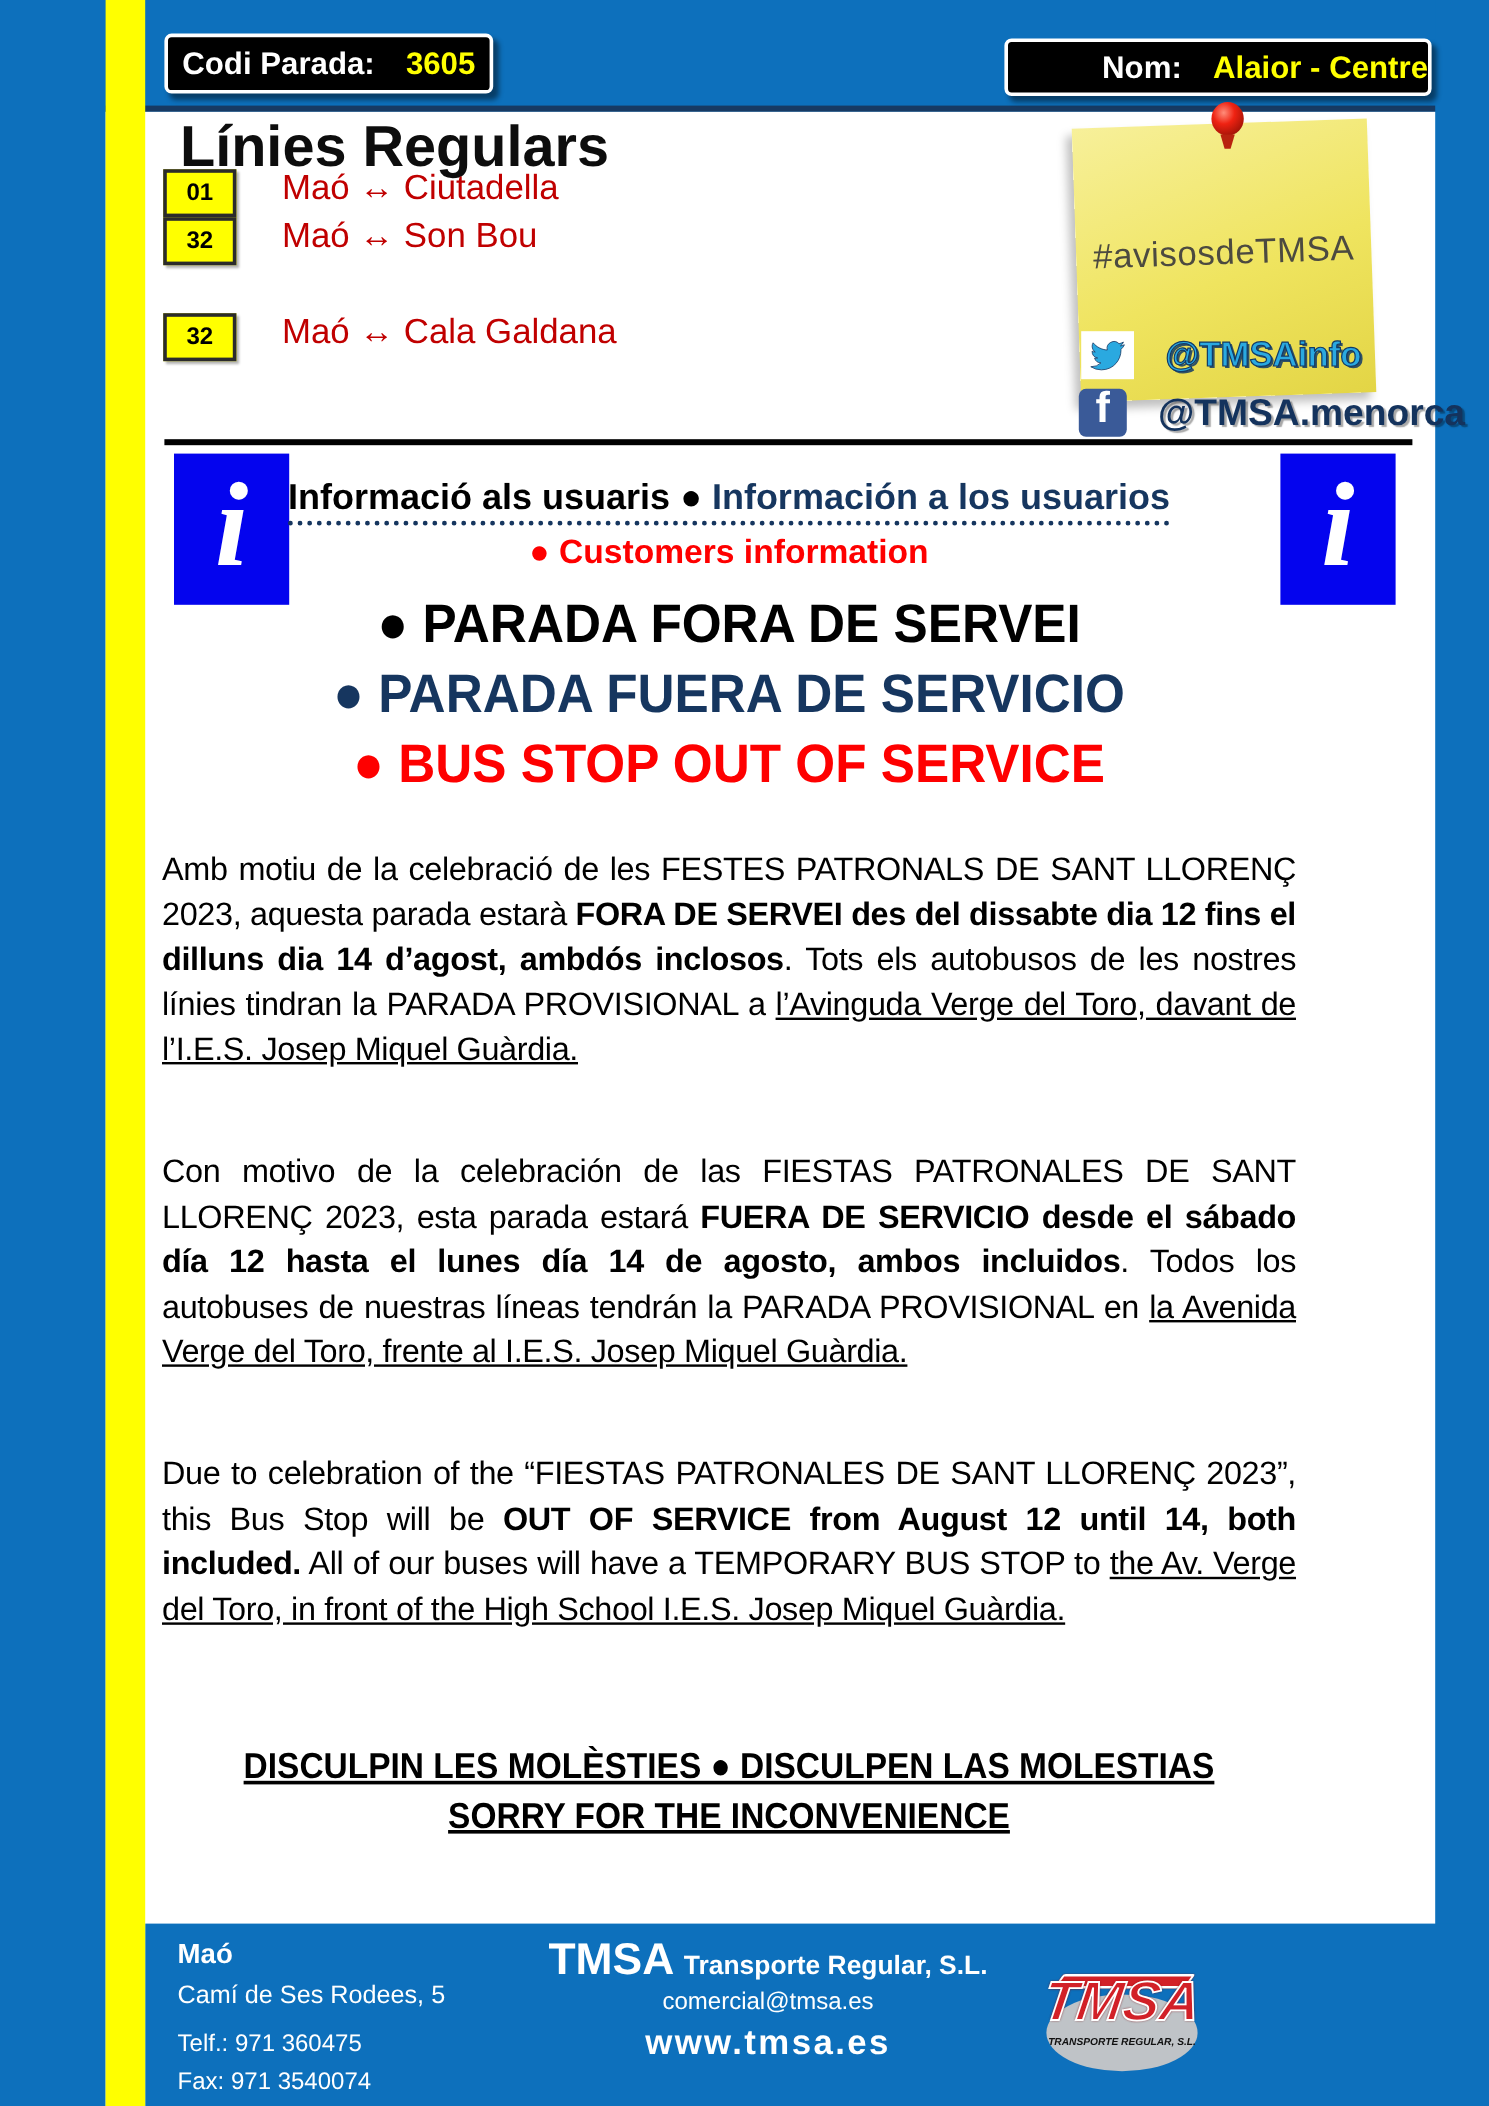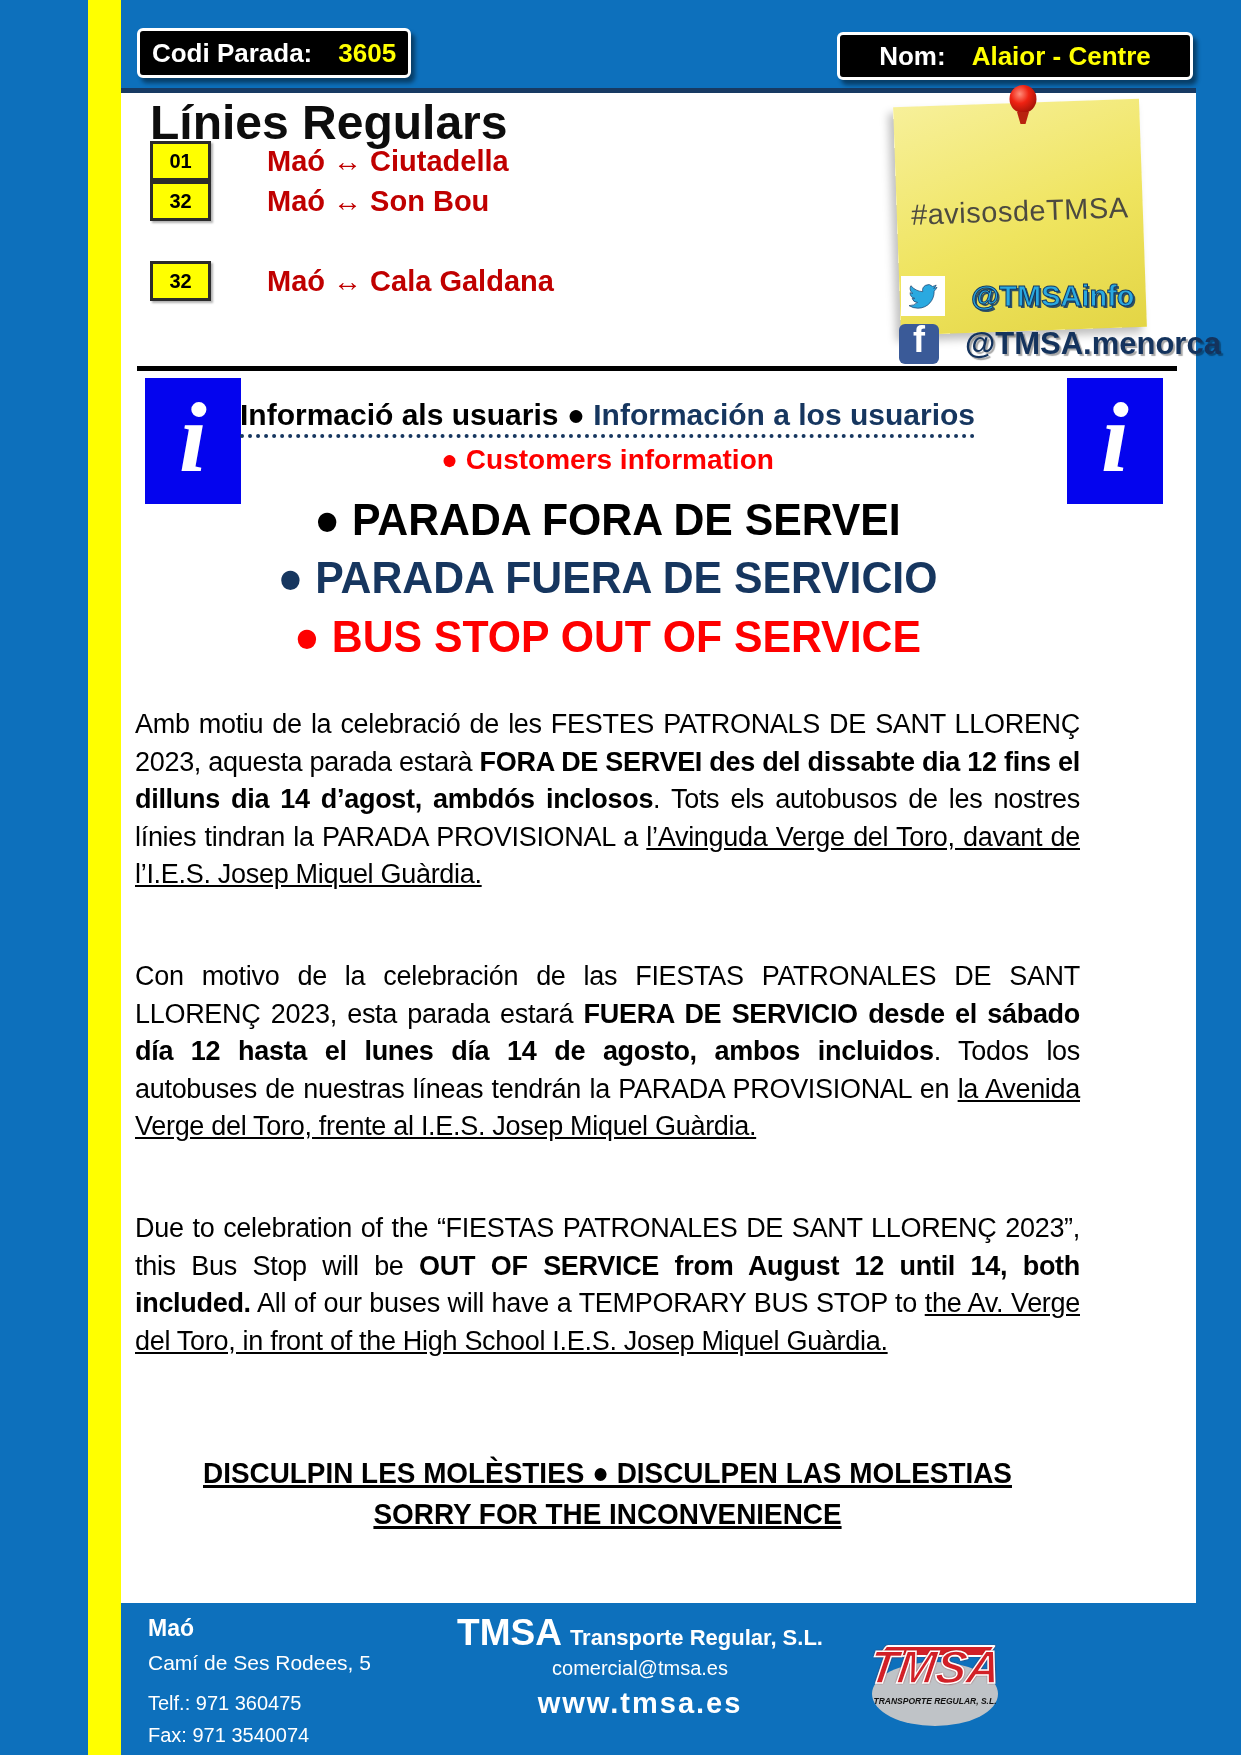"Nom:" #plate-nom { justify-content: none -> flex-end }
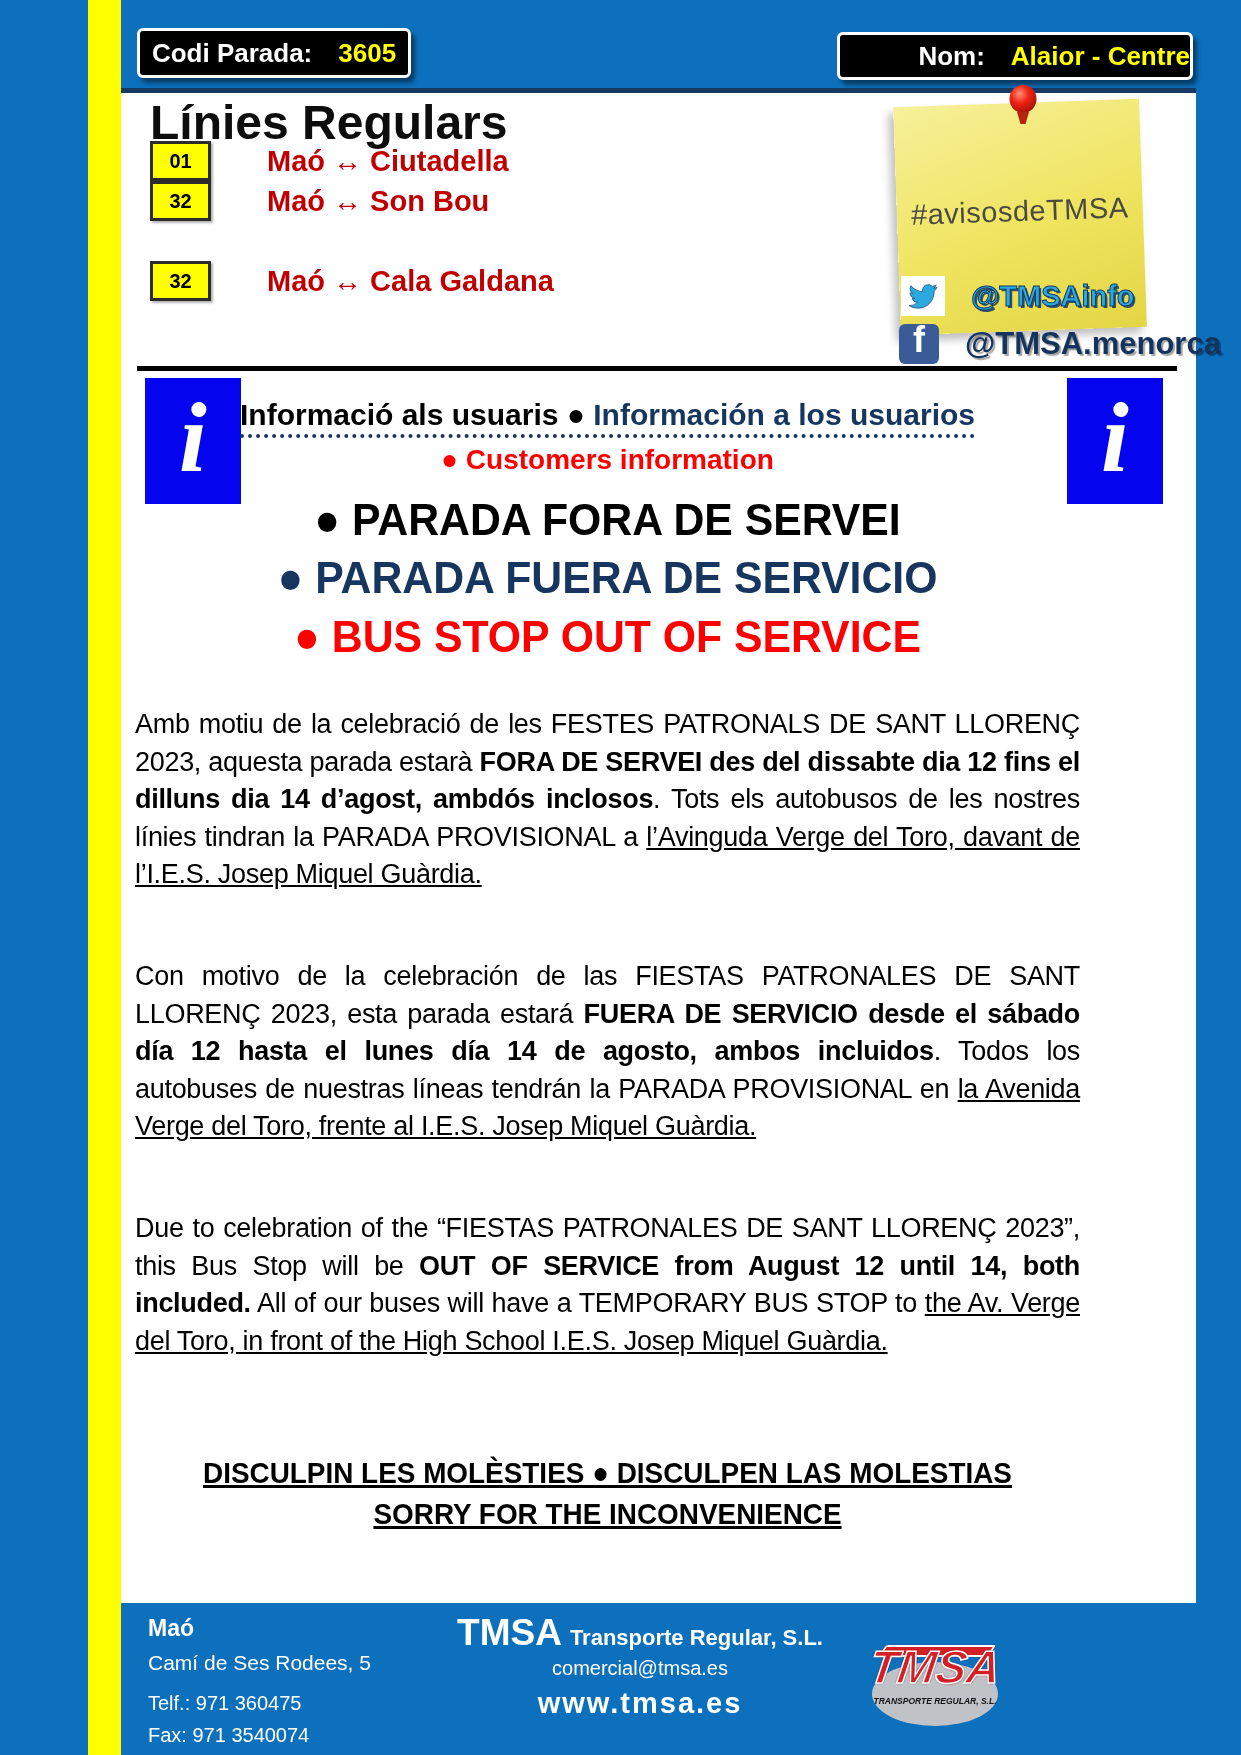"01" .line-row { align-items: center -> none; gap: 56px -> 38px; left: 150px -> 136px }
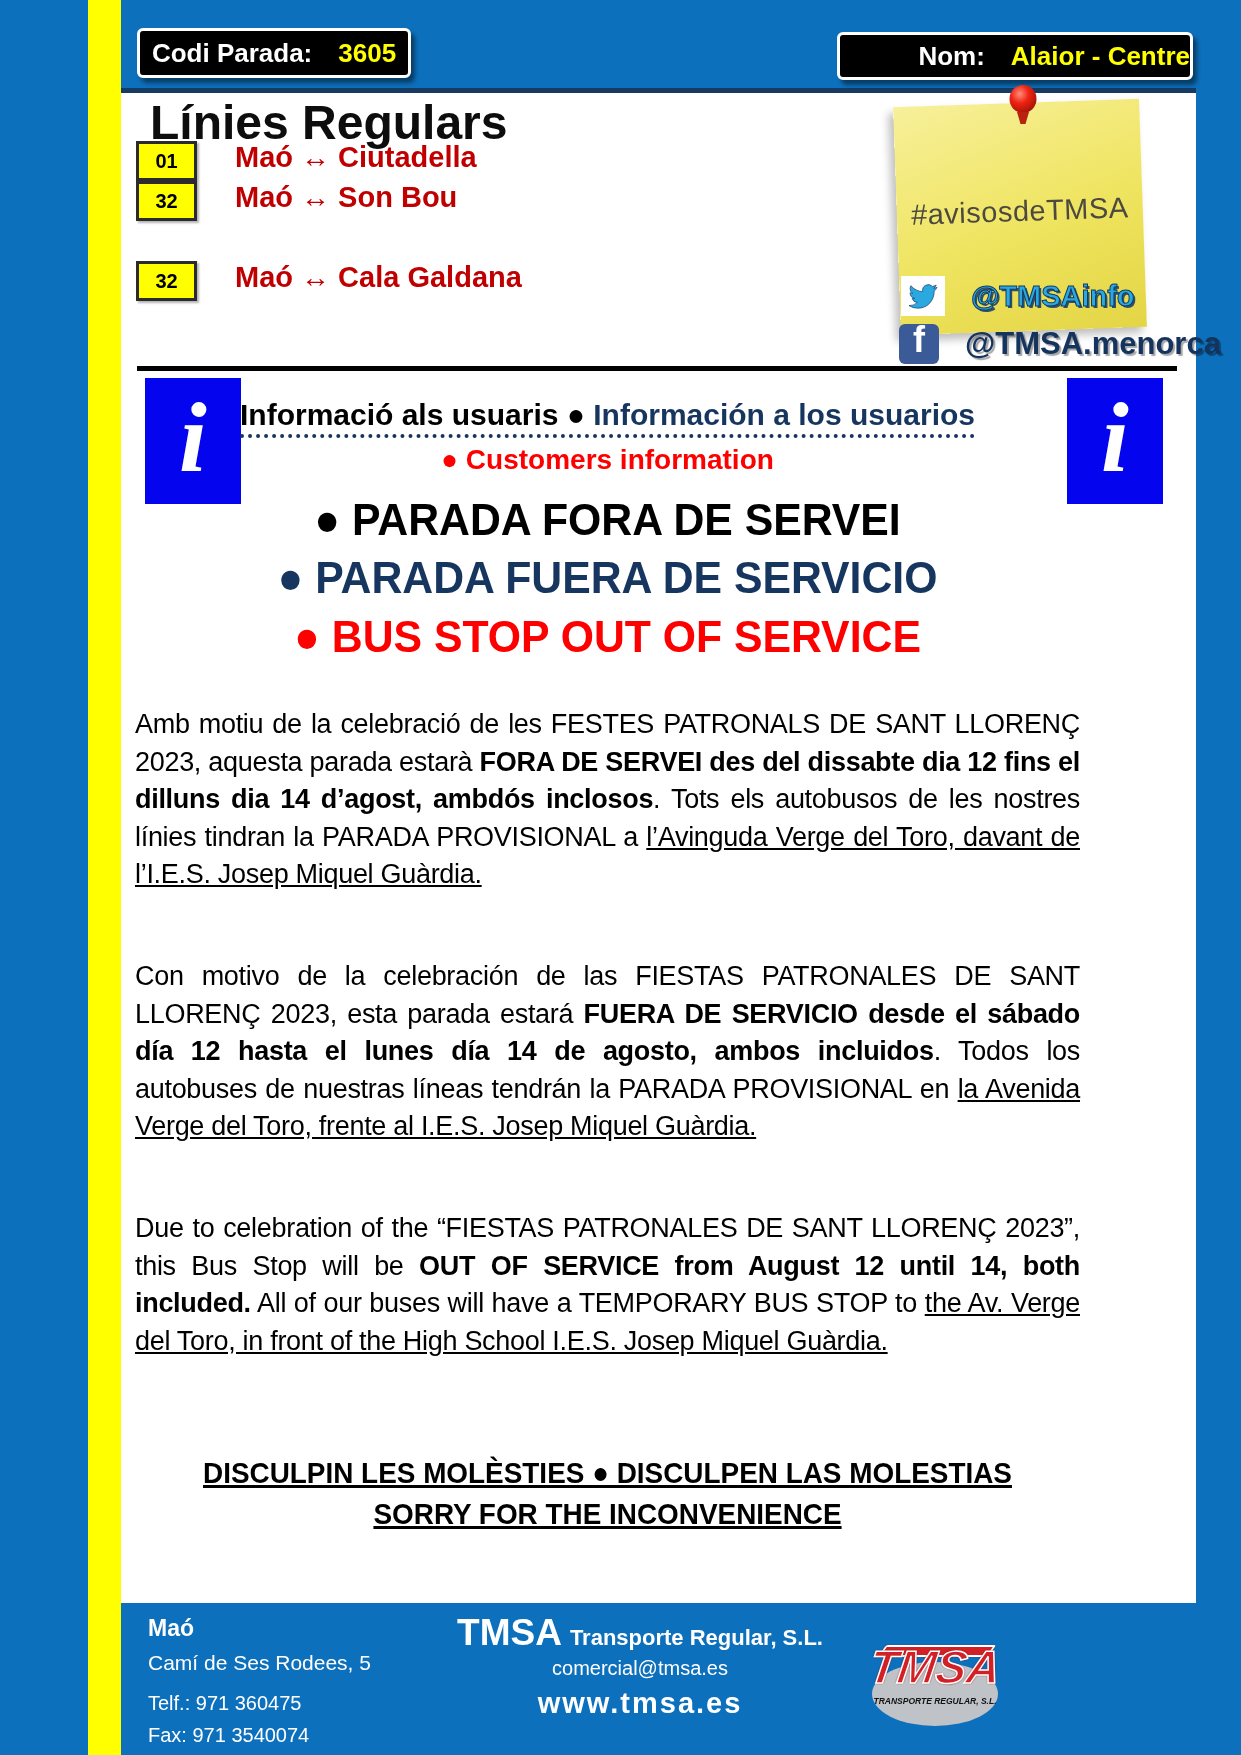"Maó ↔ Ciutadella" .line-route { font-weight: bold -> normal }
